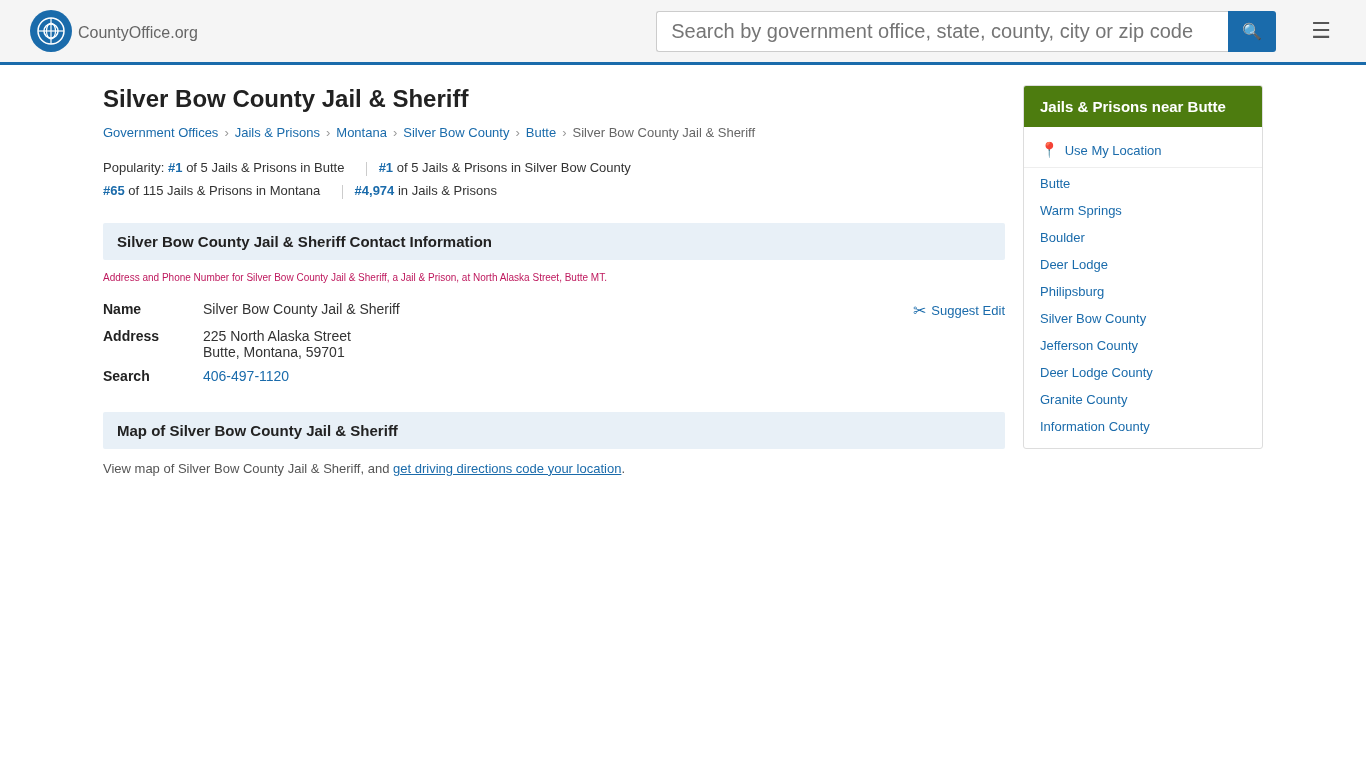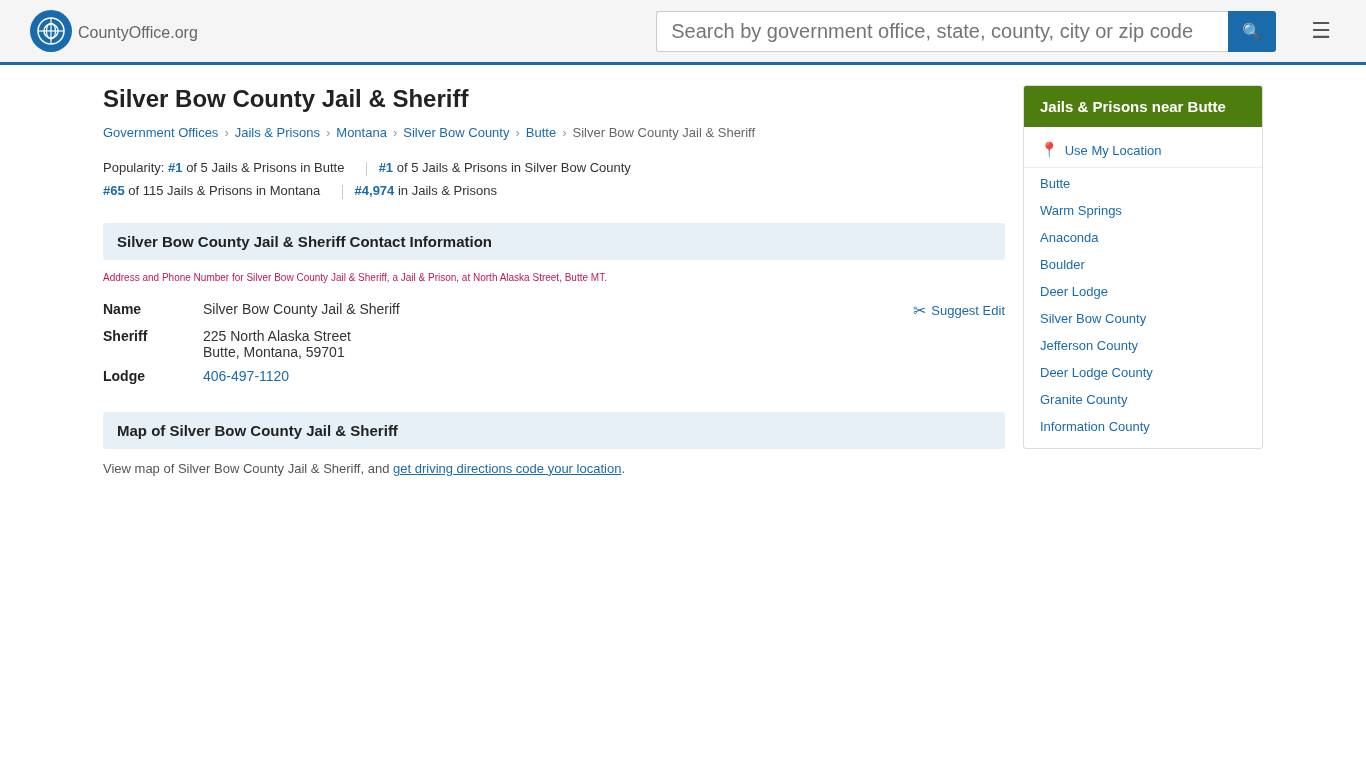"Anaconda" div.sidebar-item { html: <div> <a>Anaconda</a> </div> -> none }
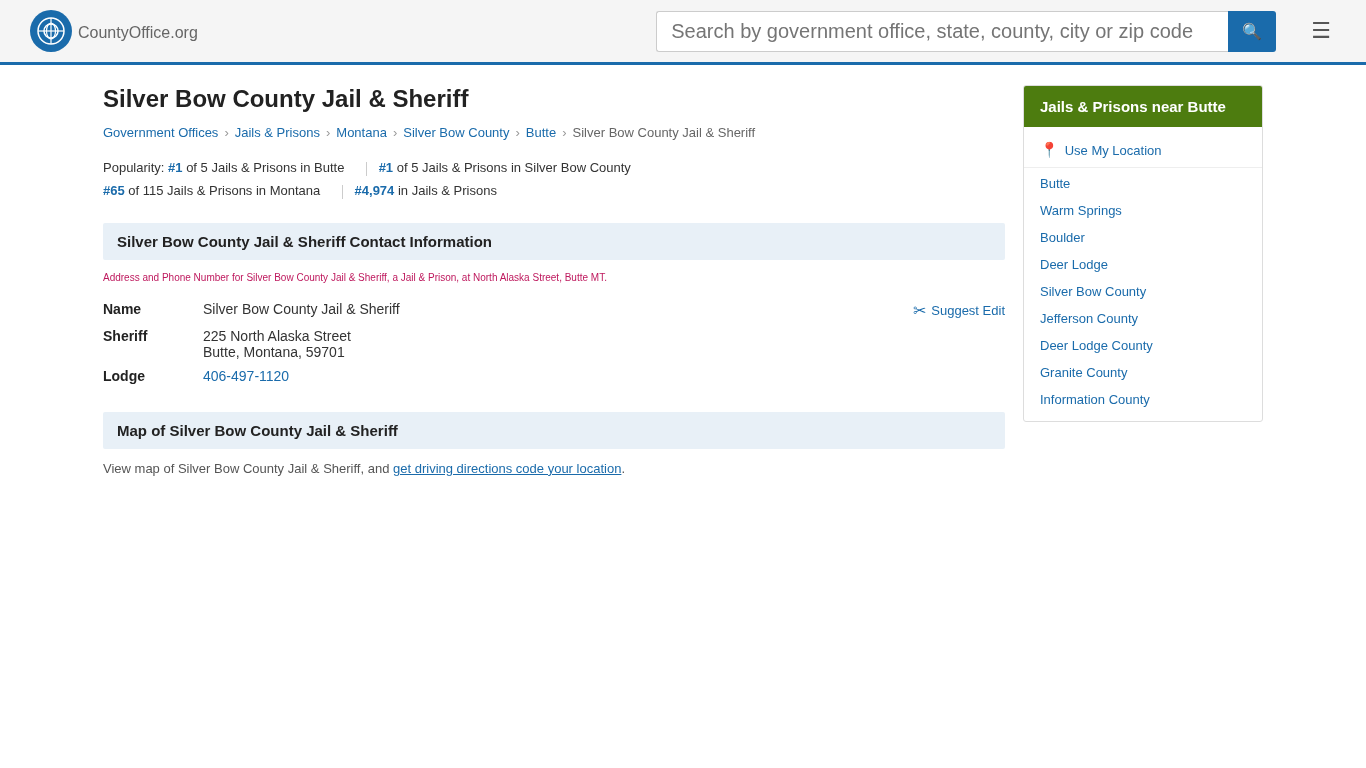"Philipsburg" div.sidebar-item { html: none -> <div> <a>Philipsburg</a> </div> }
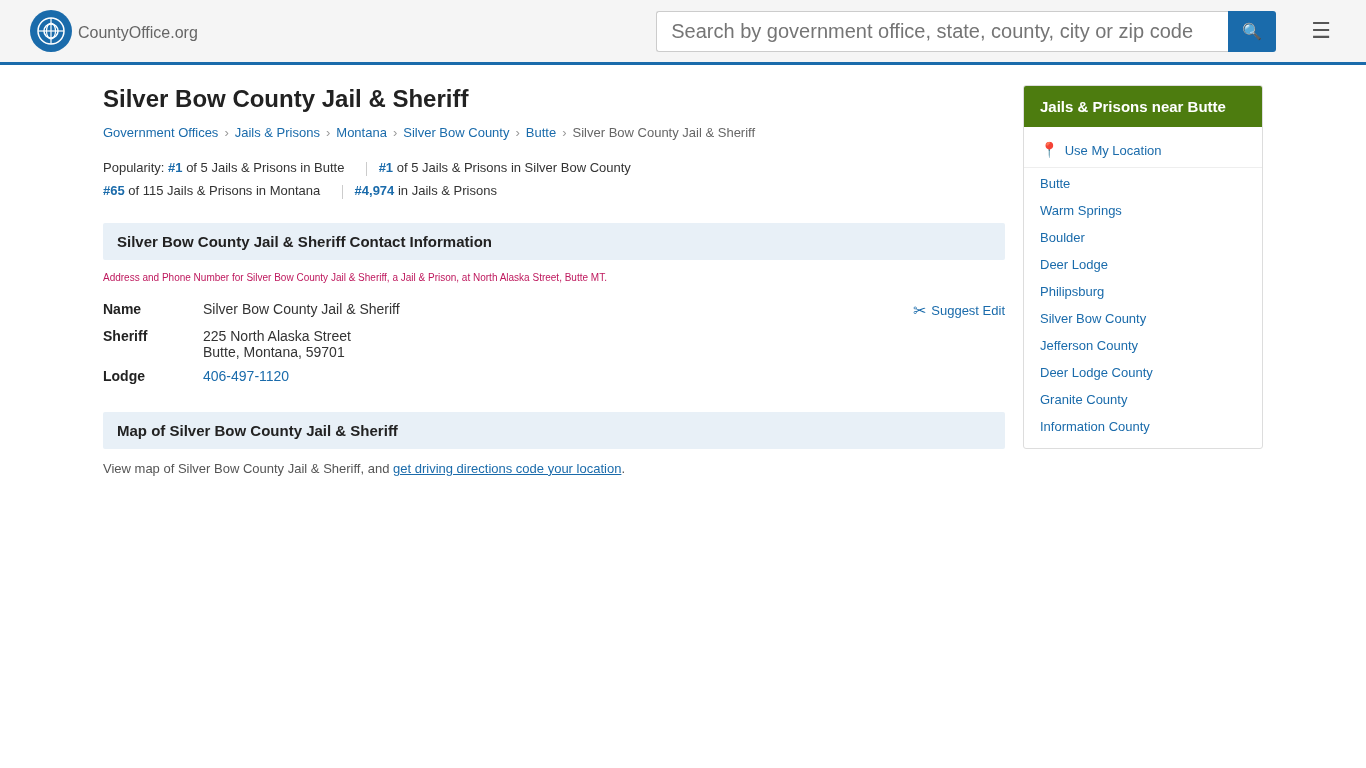"Sheriff" td.contact-label { text: Sheriff -> Address }
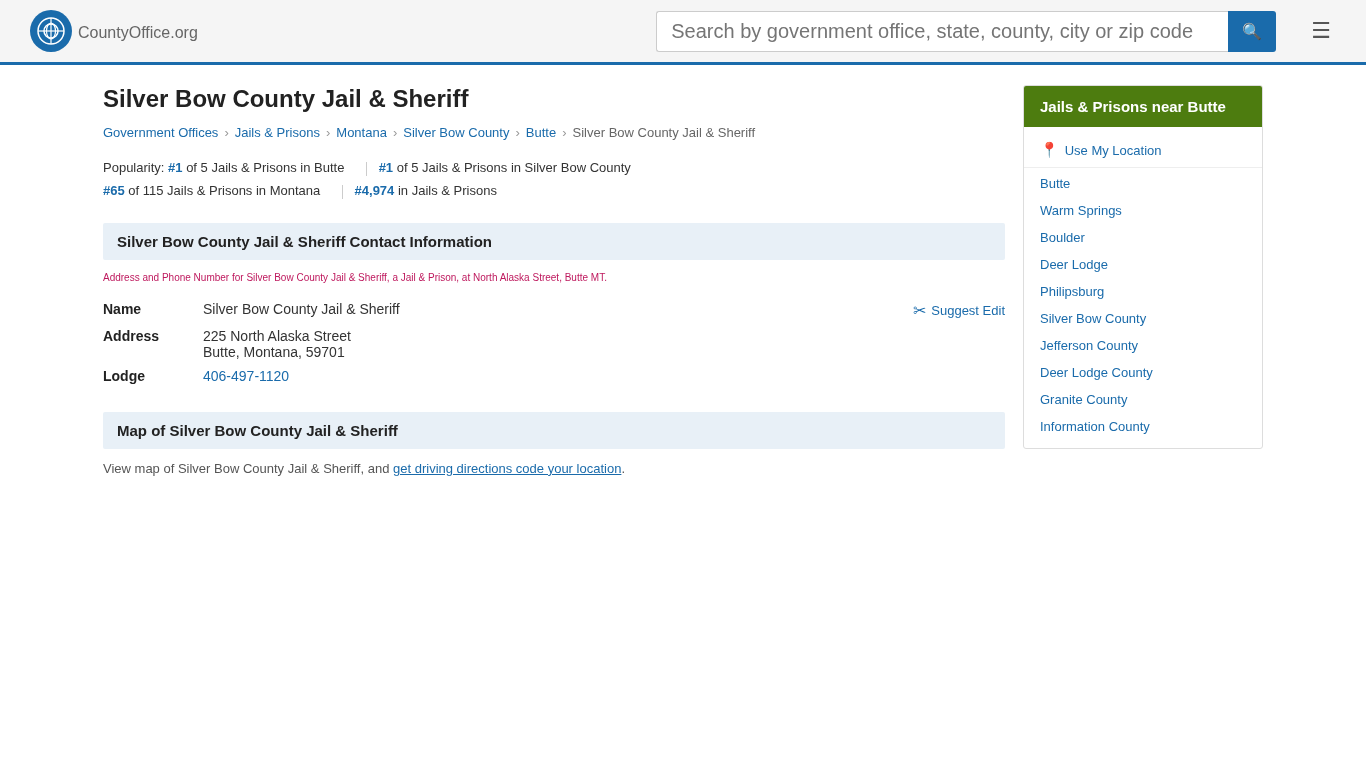"Lodge" td.contact-label { text: Lodge -> Search }
